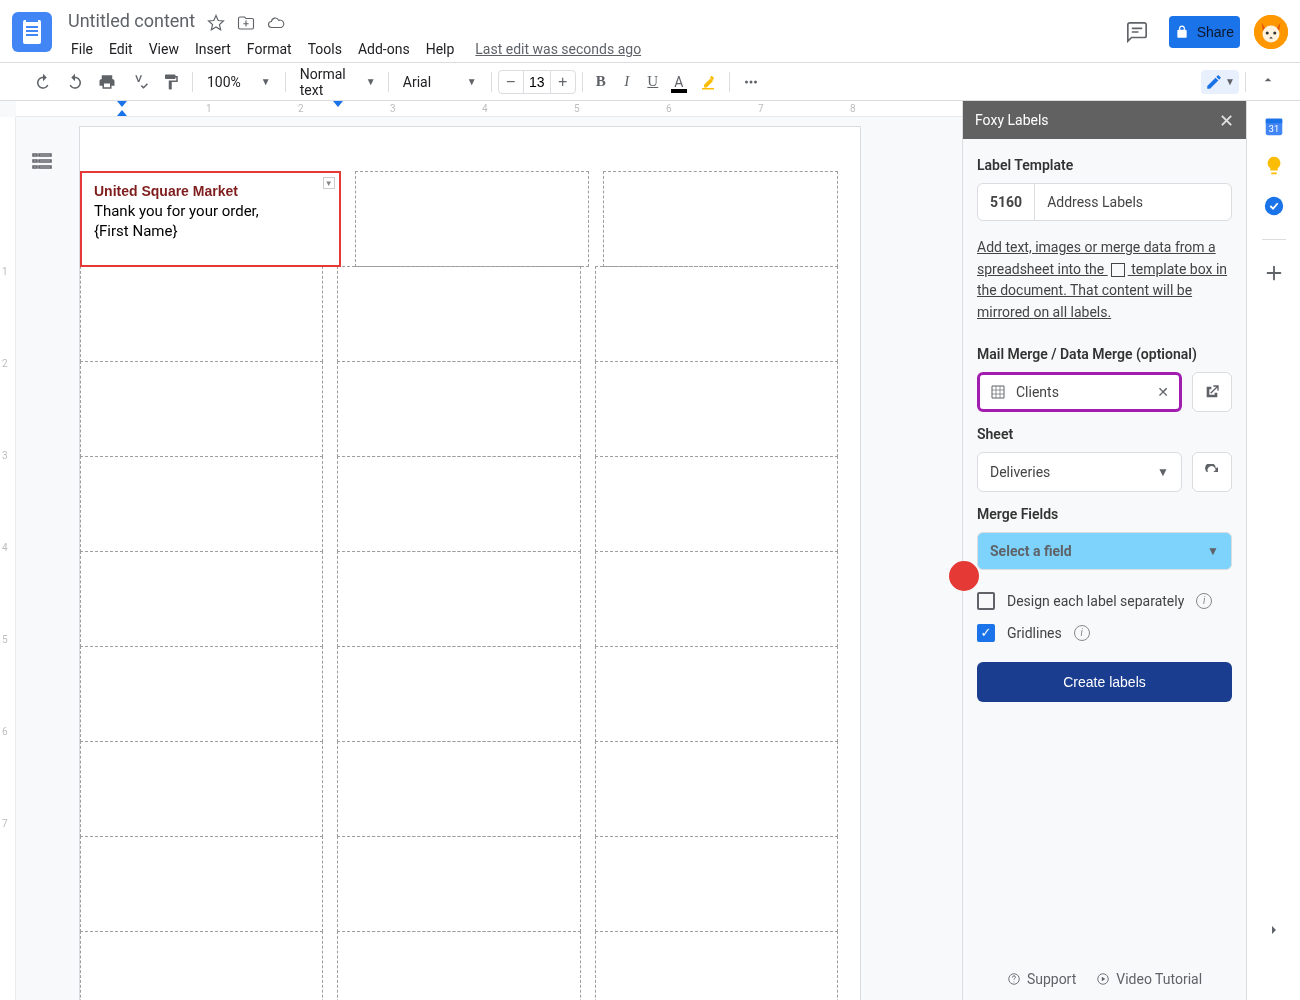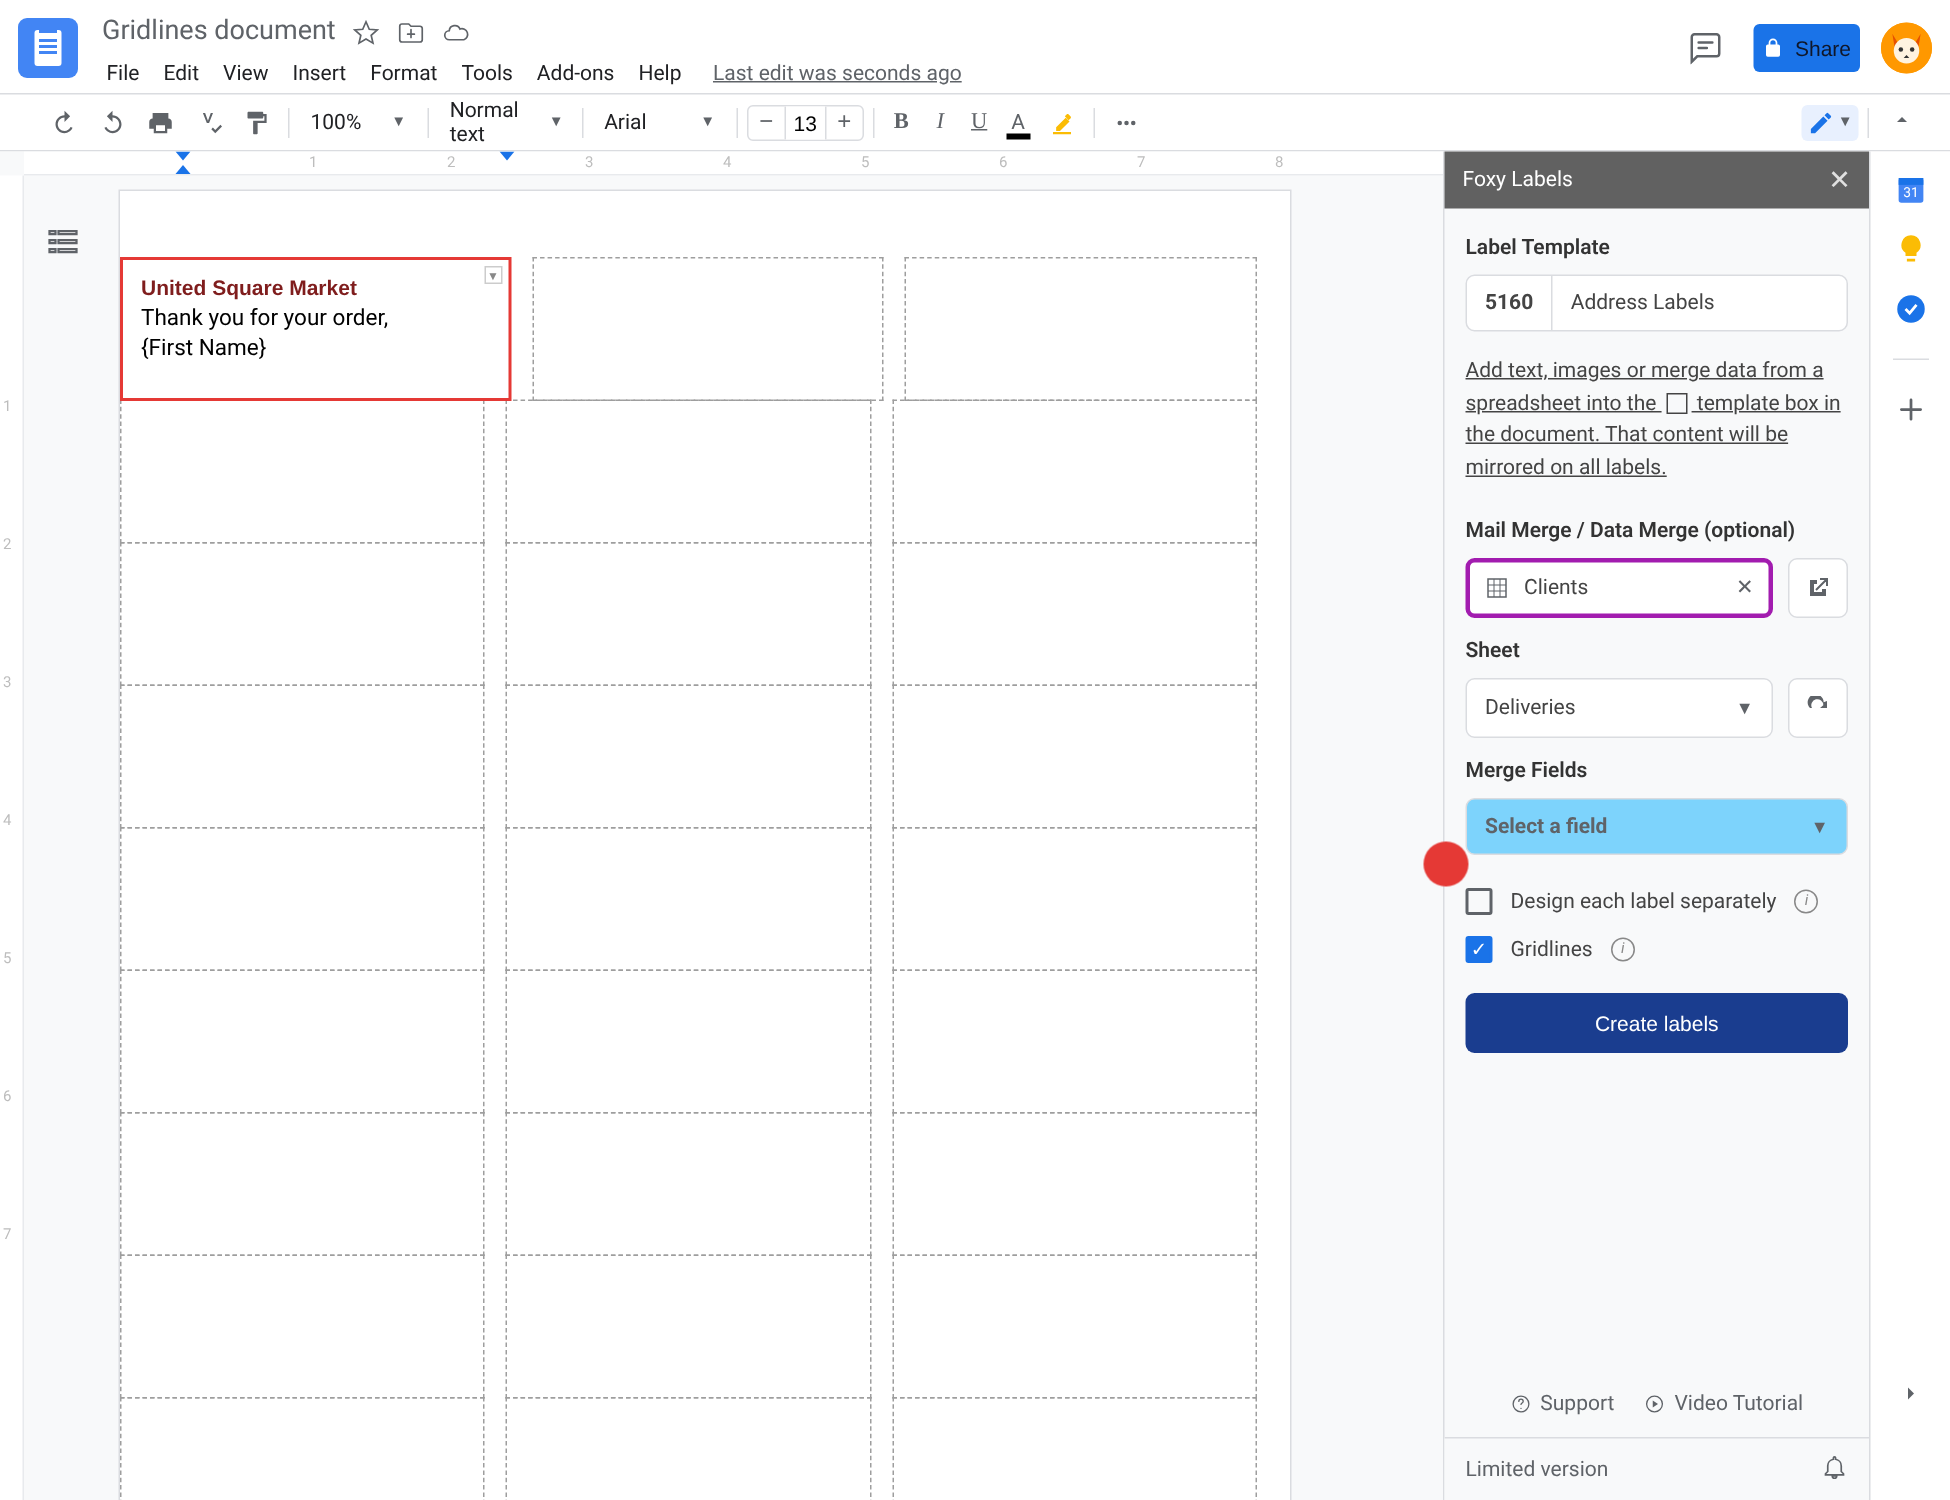"Gridlines document" span.doc-title { text: Gridlines document -> Untitled content }
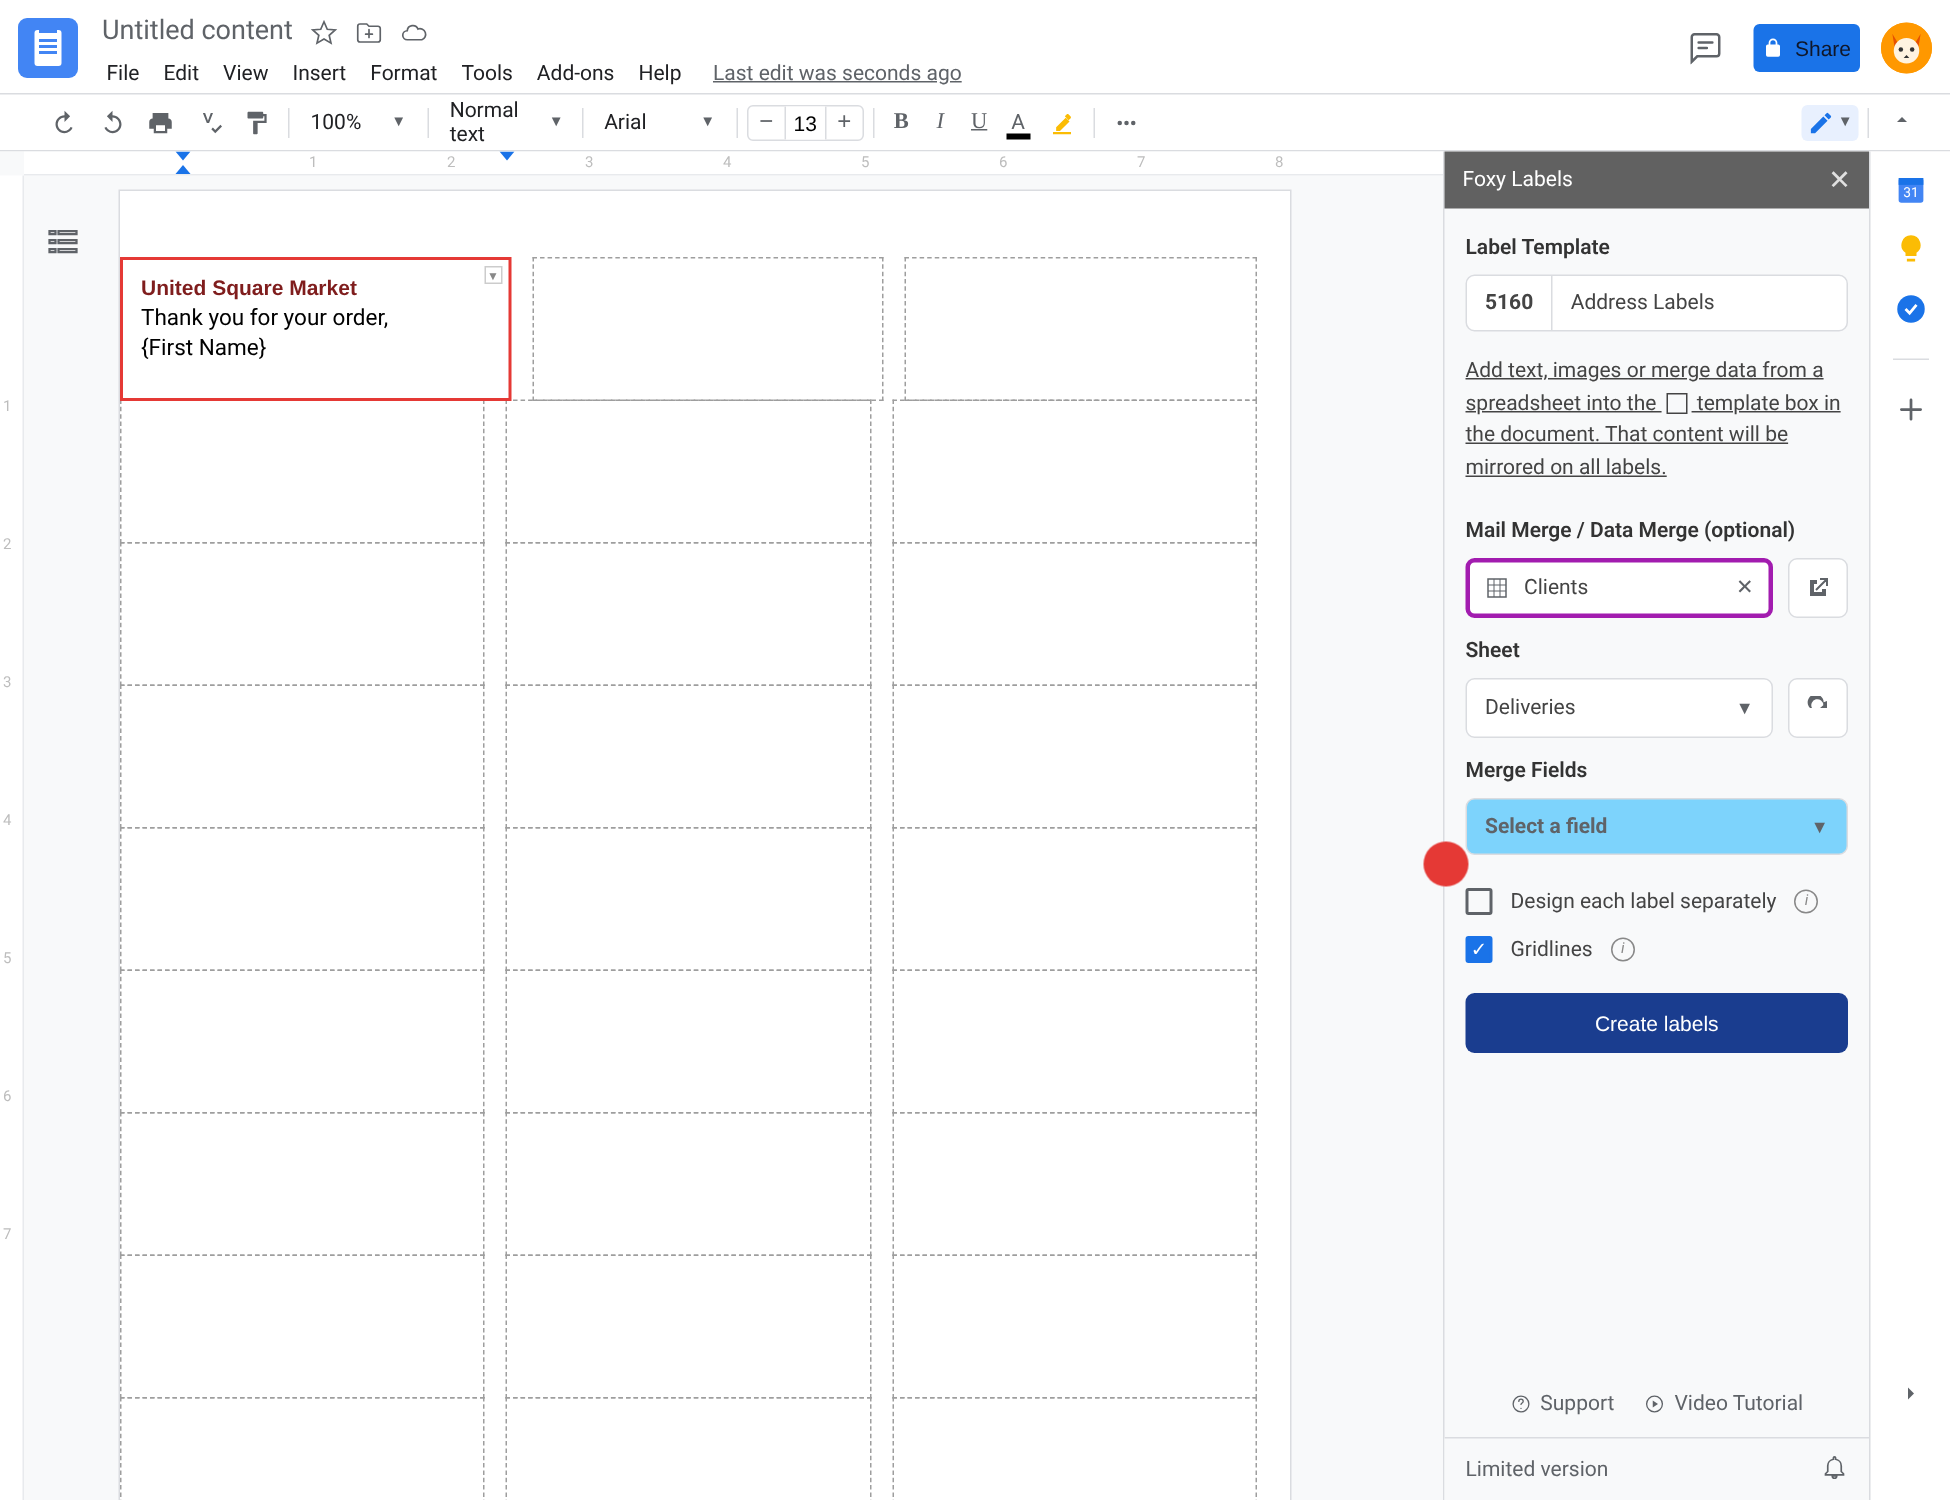"Limited version" div.panel-bottom { html: <div> <span>Limited version</span> <span><svg> <path></path> </svg></span> </div> -> none }
